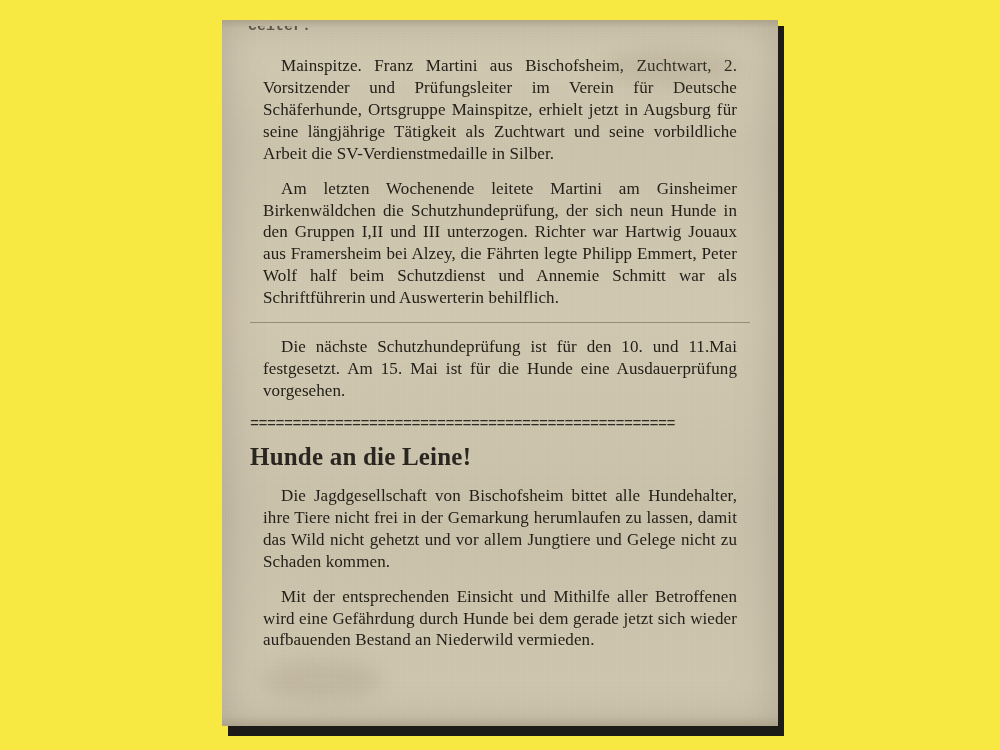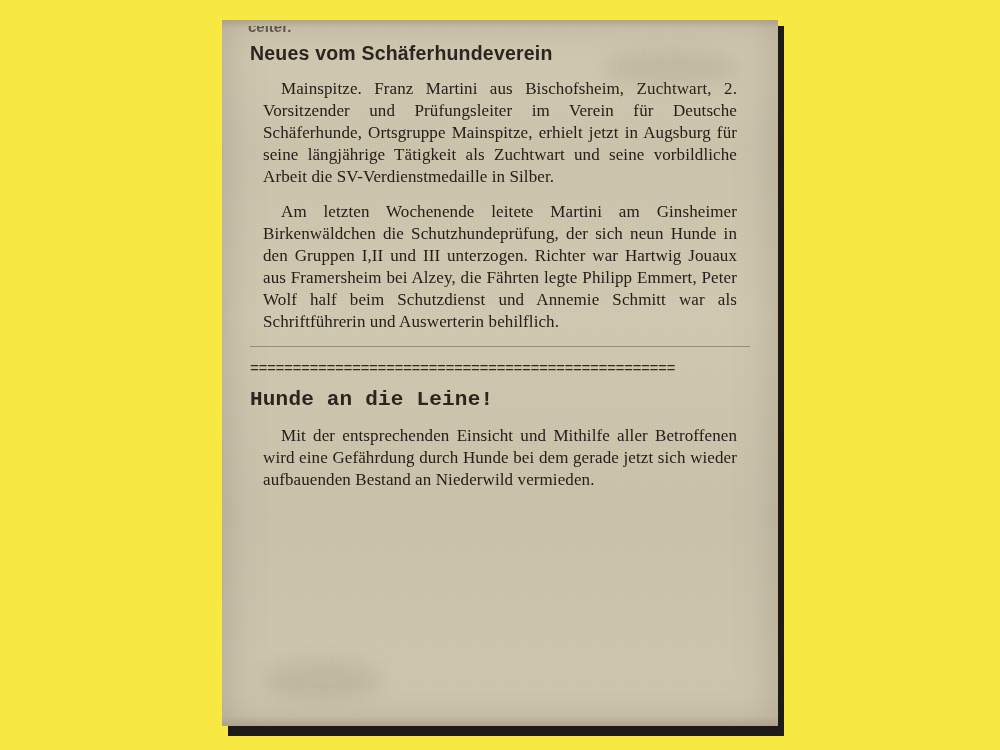"ceiter." .cut-line { font-family: Liberation Sans, sans-serif -> Liberation Mono, monospace }
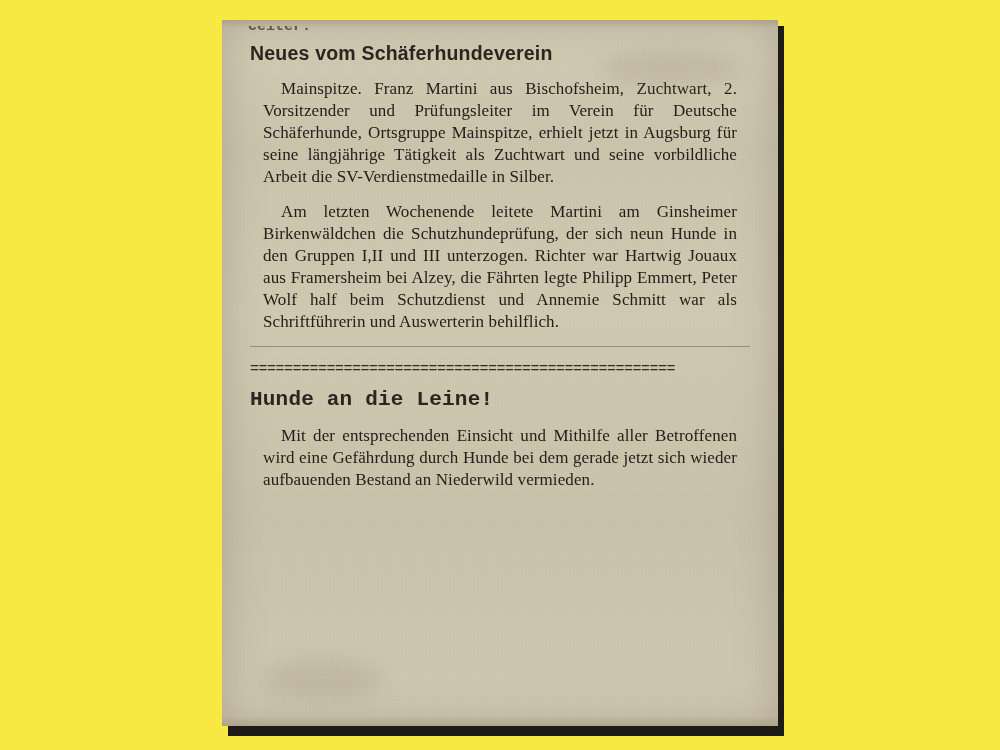"Neues vom Schäferhundeverein" h1.headline { html: <h1>Neues vom Schäferhundeverein</h1> -> none }
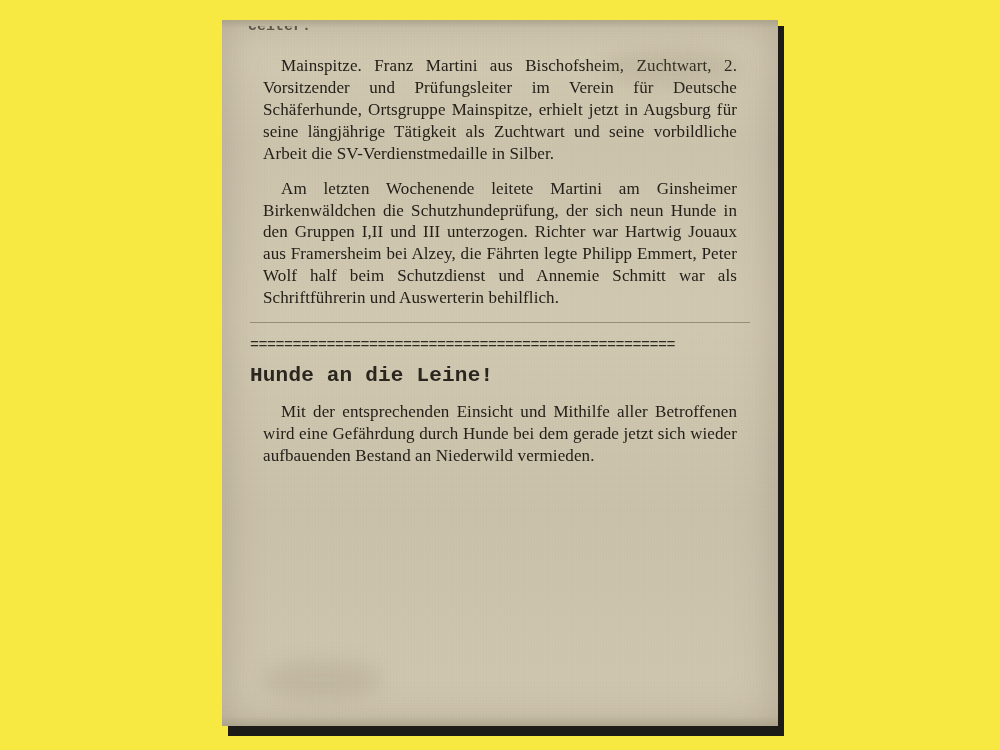"Die nächste Schutzhundeprüfung ist für" p.para { html: none -> <p>Die nächste Schutzhundeprüfung ist für den 10. und 11.Mai festgesetzt. Am 15. Mai ist für die Hunde eine Ausdauerprüfung vorgesehen.</p> }
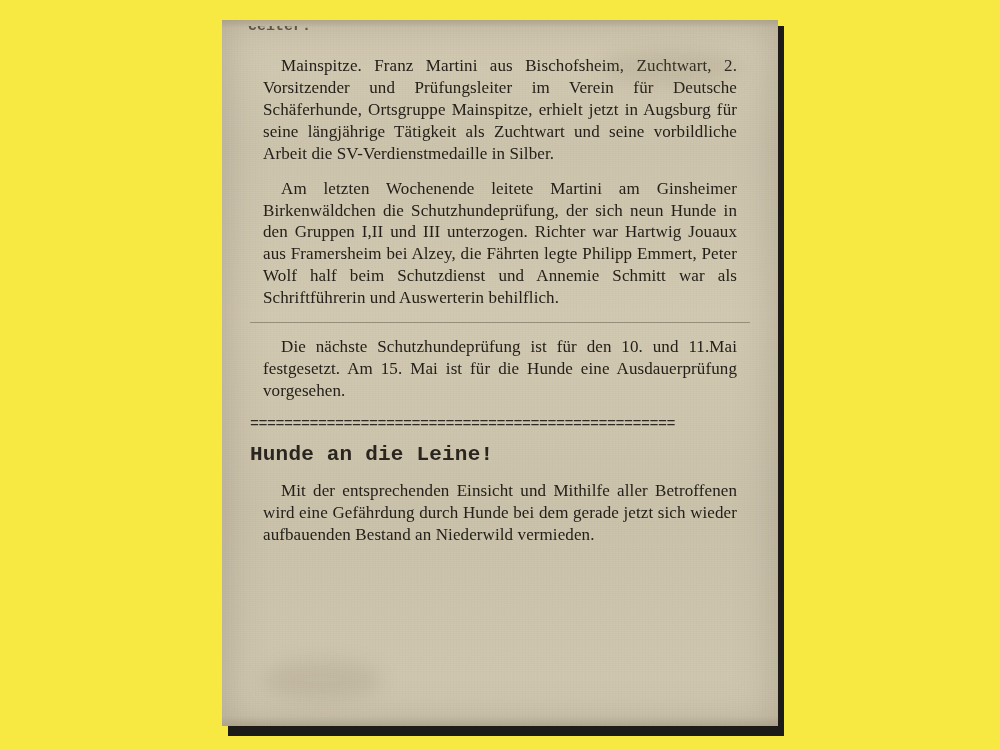"Hunde an die Leine!" h2.headline2 { font-family: Liberation Mono, monospace -> Liberation Serif, serif; font-size: 21px -> 25px }
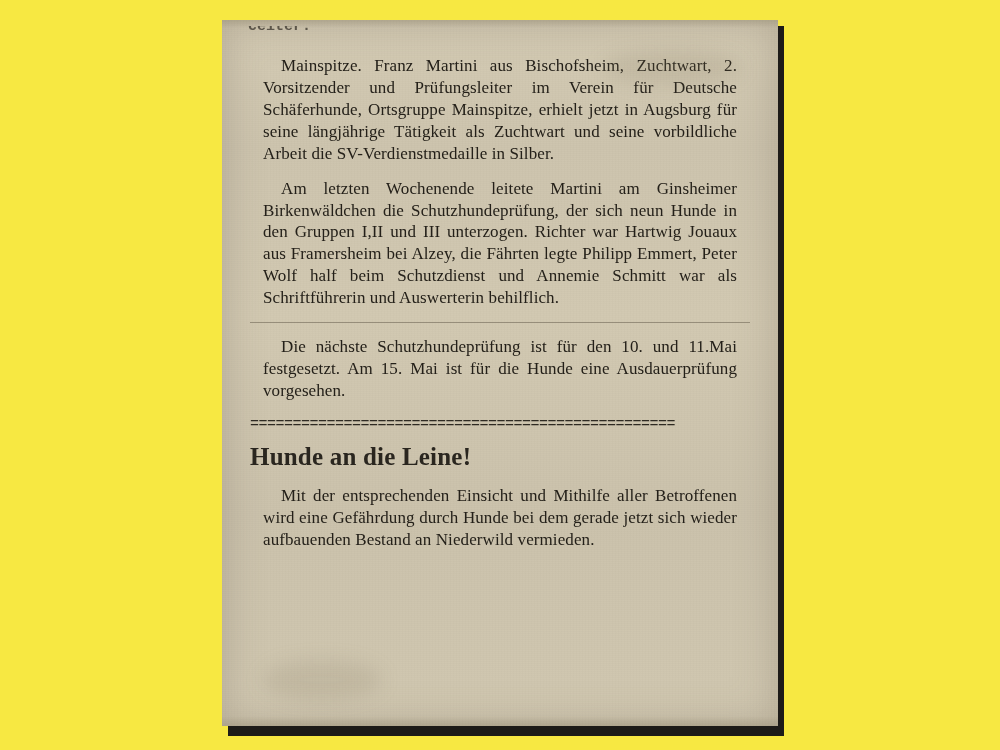"Die Jagdgesellschaft von Bischofsheim" p.para { html: none -> <p>Die Jagdgesellschaft von Bischofsheim bittet alle Hundehalter, ihre Tiere nicht frei in der Gemarkung herumlaufen zu lassen, damit das Wild nicht gehetzt und vor allem Jungtiere und Gelege nicht zu Schaden kommen.</p> }
